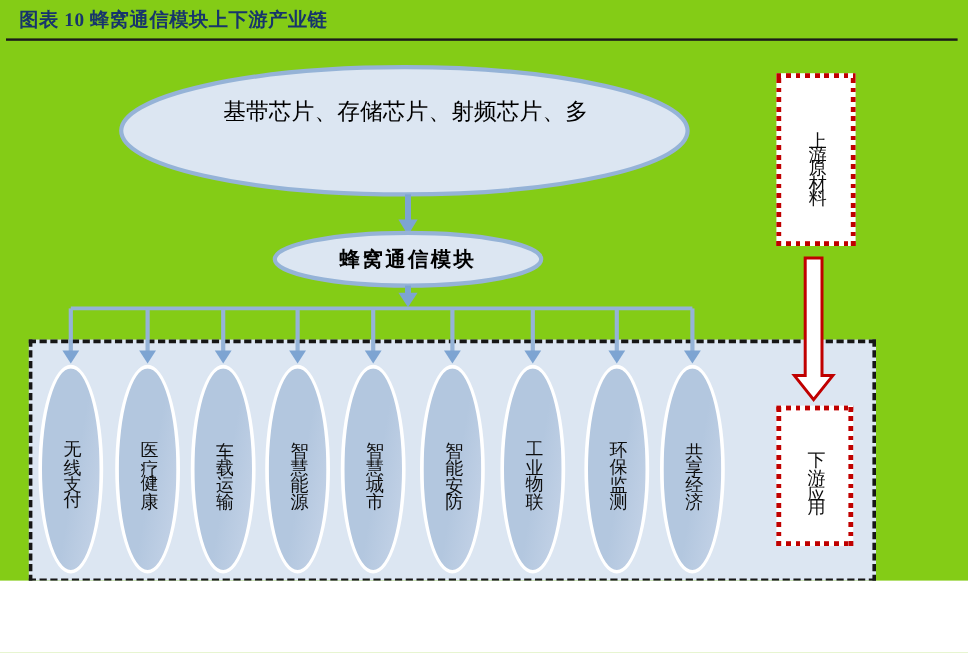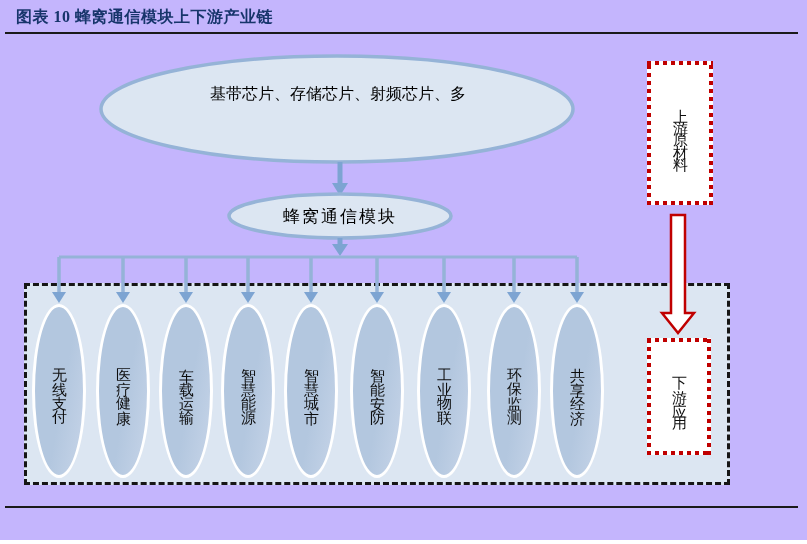"图表 10 蜂窝通信模块上下游产业链" .page { background: #c4b5fd -> #84cc16; height: 540px -> 484px }
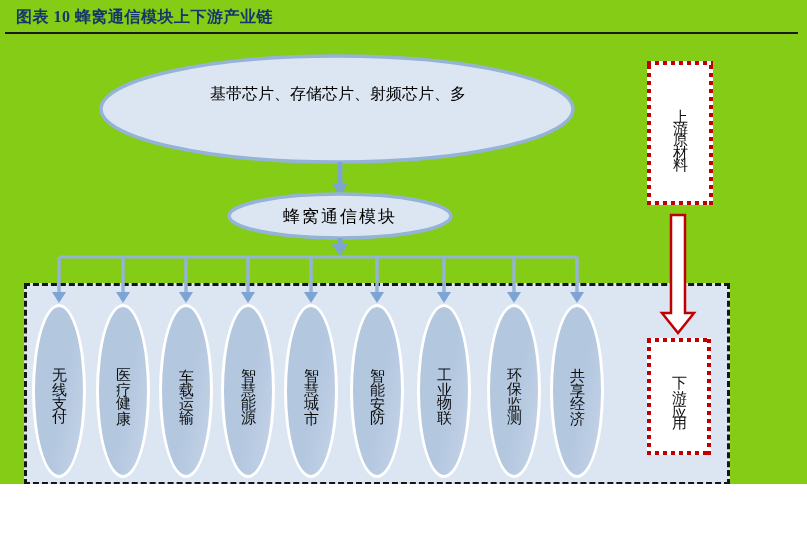"基带芯片、存储芯片、射频芯片、多" .upstream-ellipse-text { font-size: 16px -> 19px }
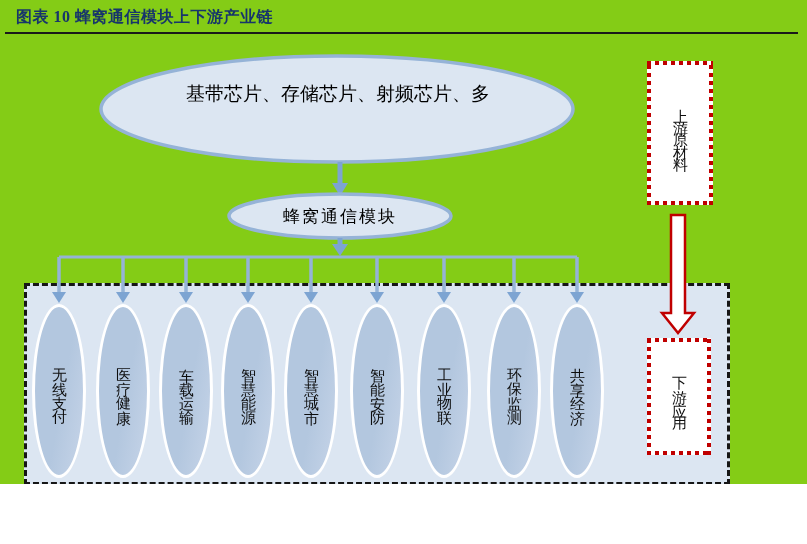"蜂窝通信模块" .module-ellipse-text { font-weight: normal -> bold }
